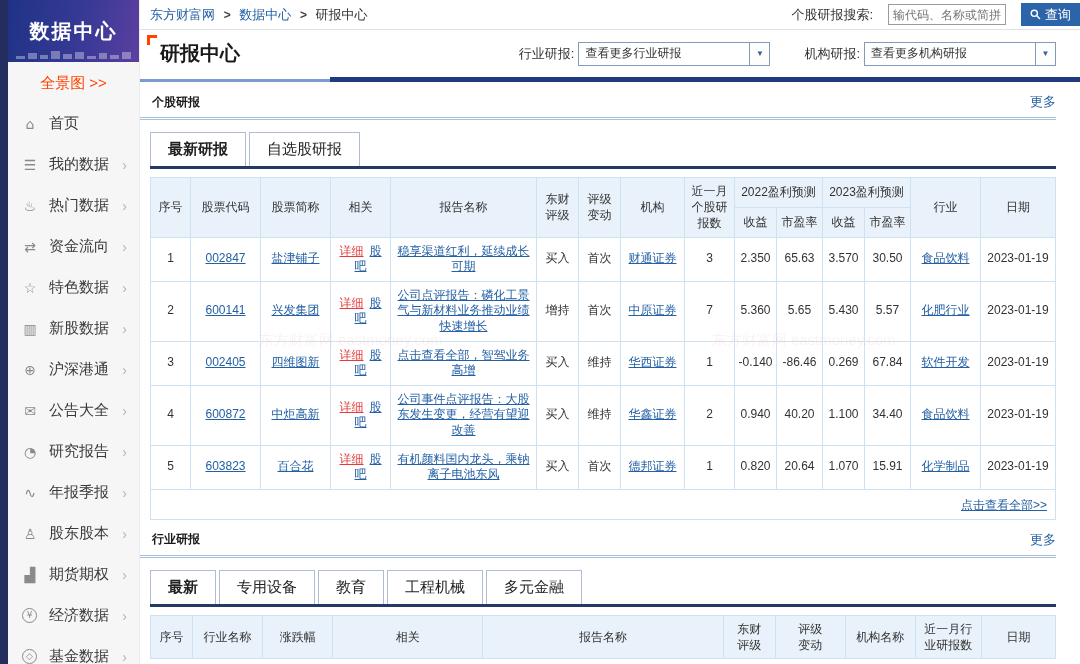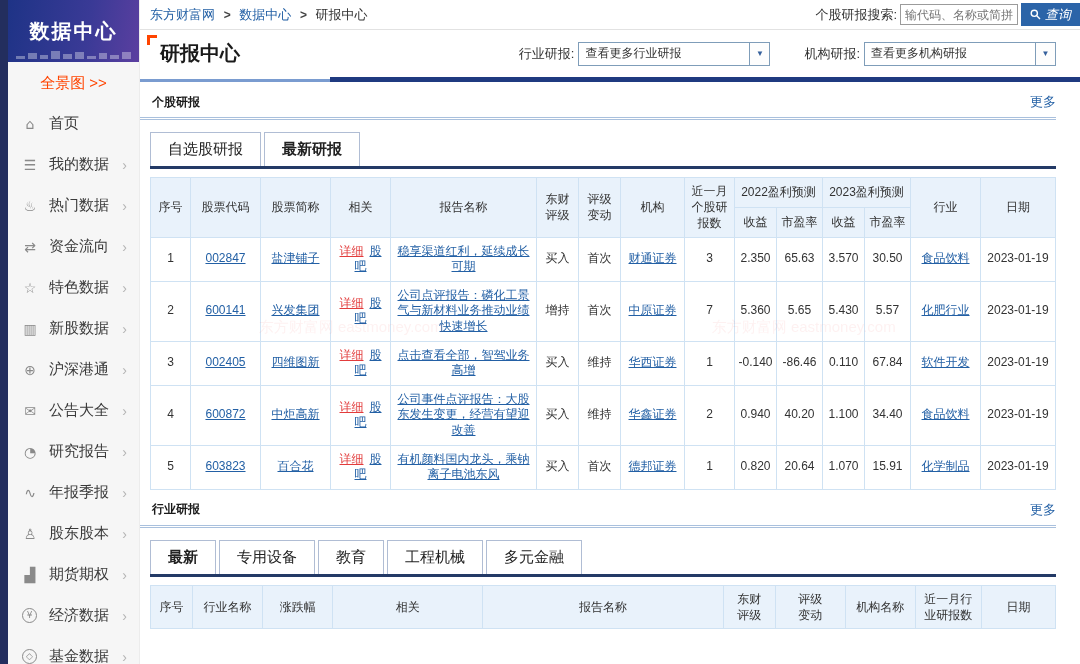"个股研报搜索:" .searchbox { gap: 3px -> 15px }
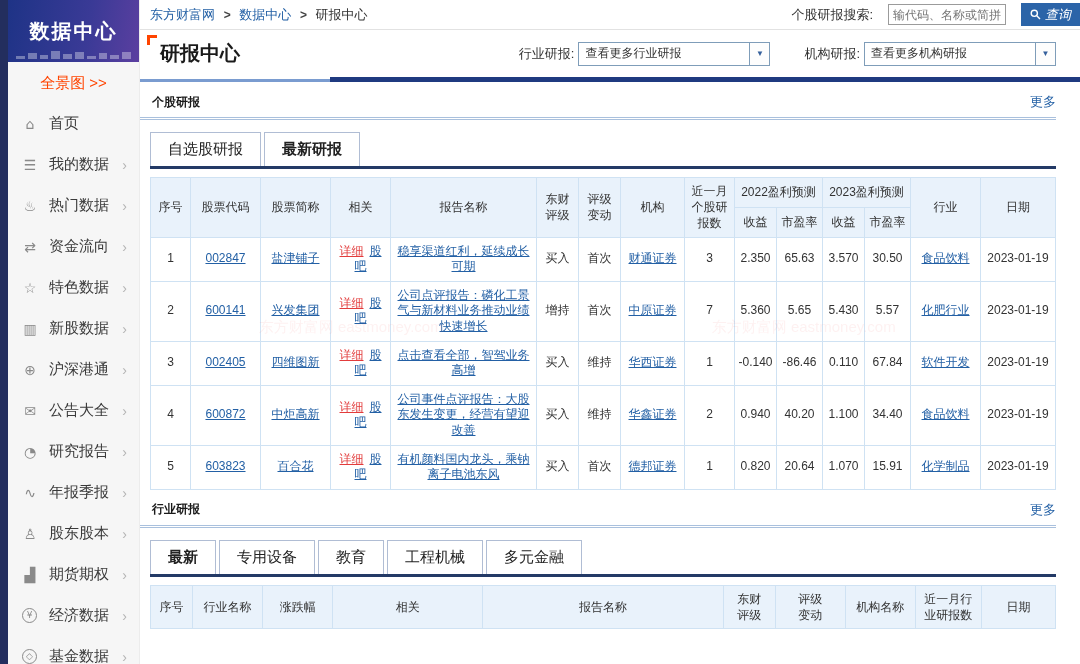"查询" .search-btn { font-style: italic -> none }
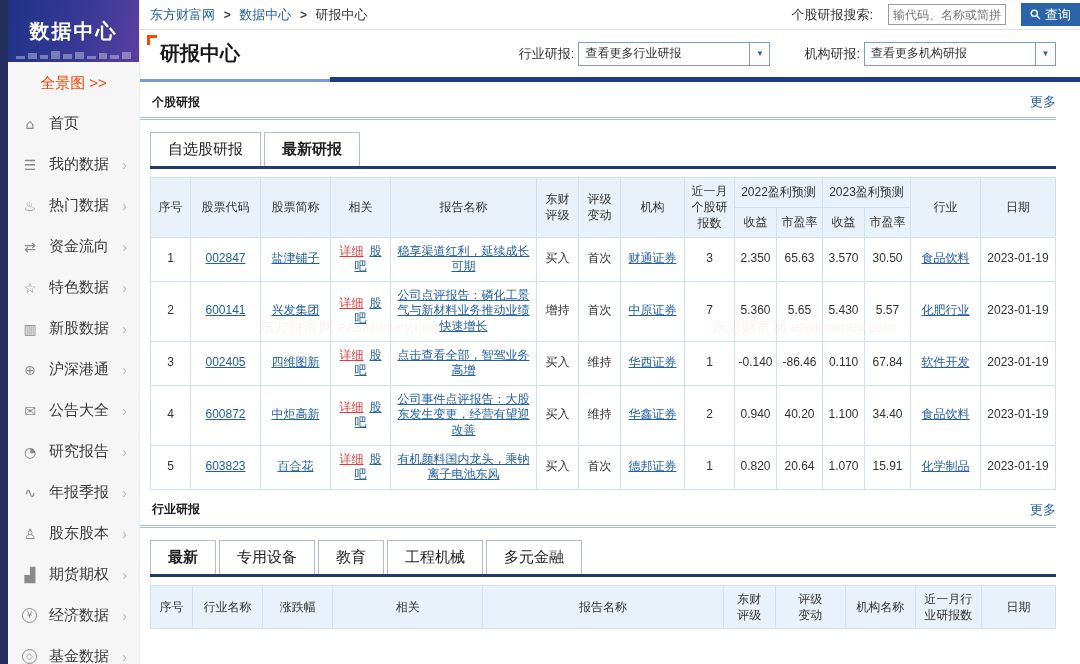"自选股研报" span.tab { order: before "最新研报" -> after "最新研报" }
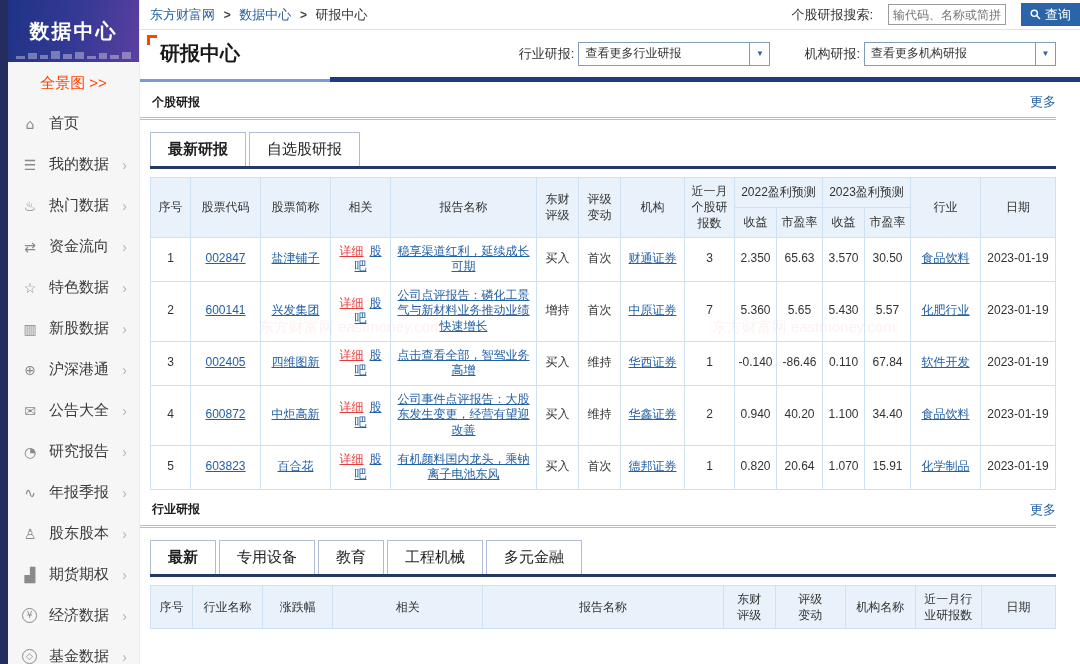"0.110" td { text: 0.110 -> 0.269 }
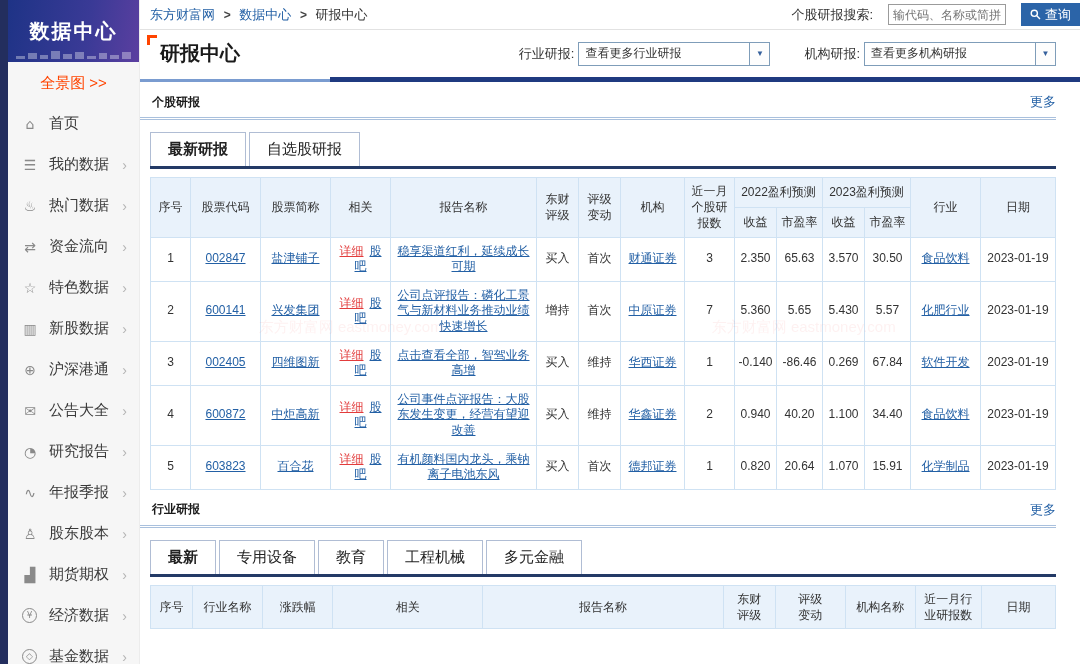"点击查看全部>>" div.view-all { html: none -> <div> <span>点击查看全部&gt;&gt;</span> </div> }
